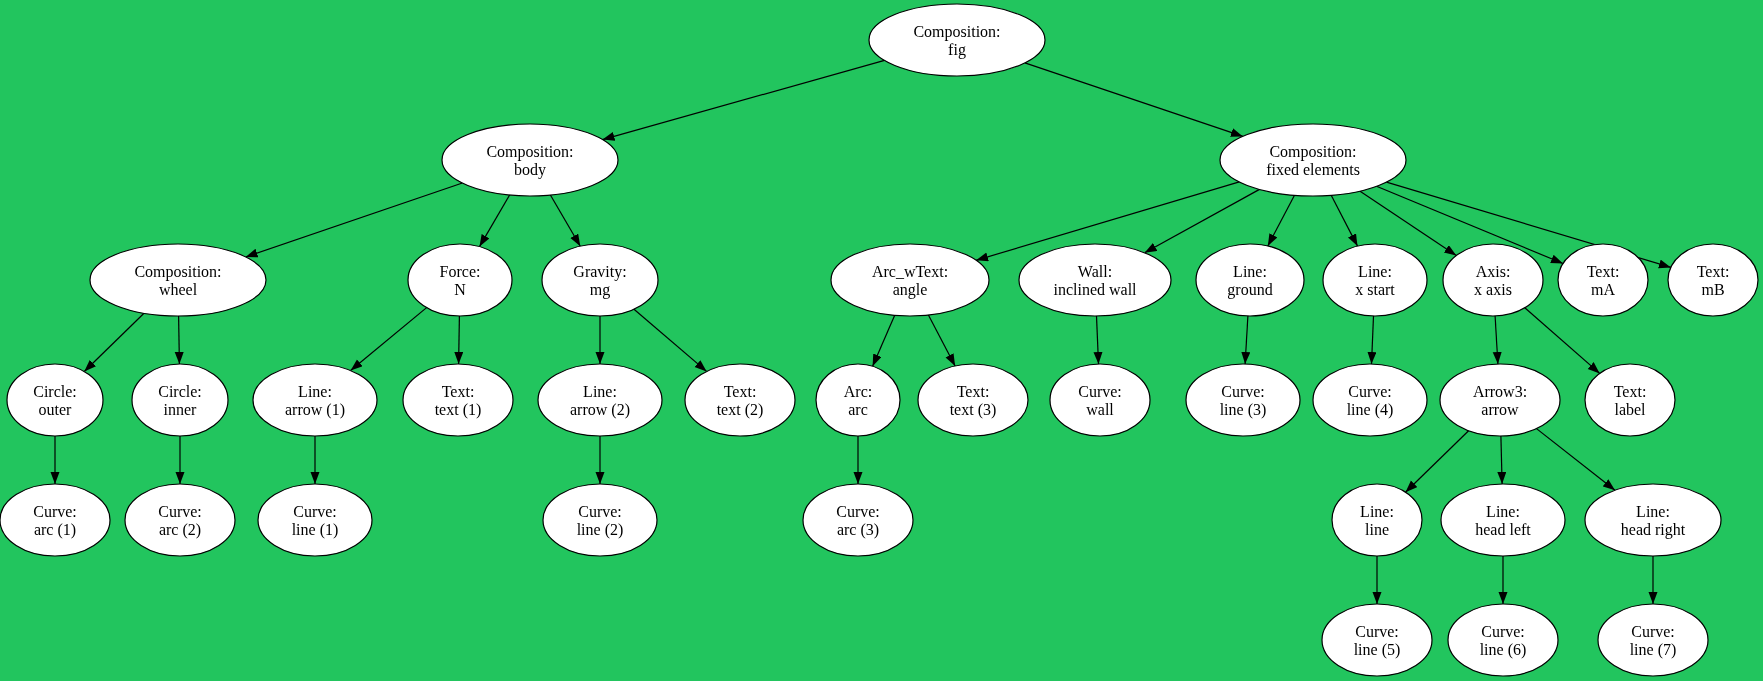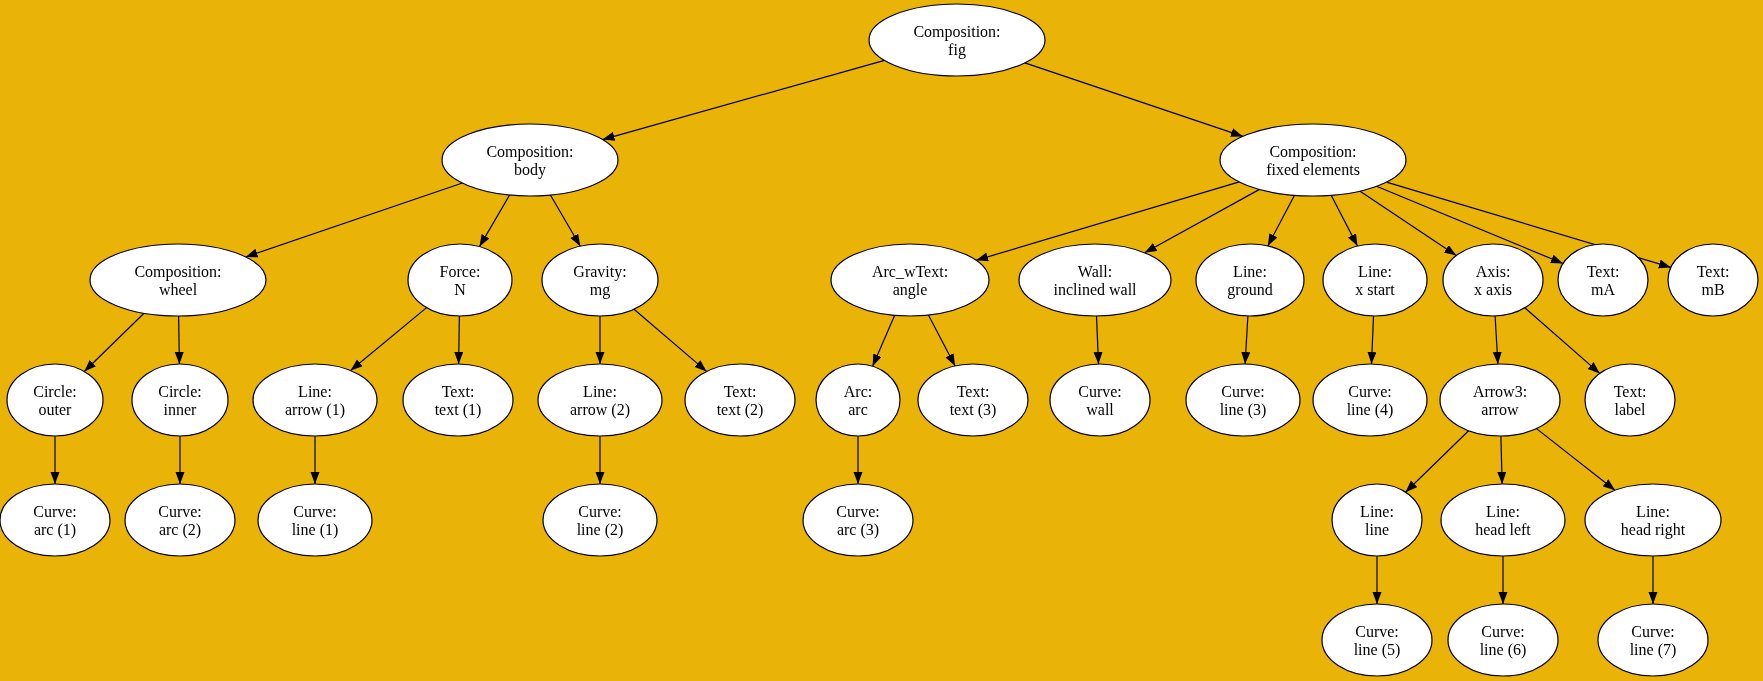"Composition:" .canvas { background: #eab308 -> #22c55e }
